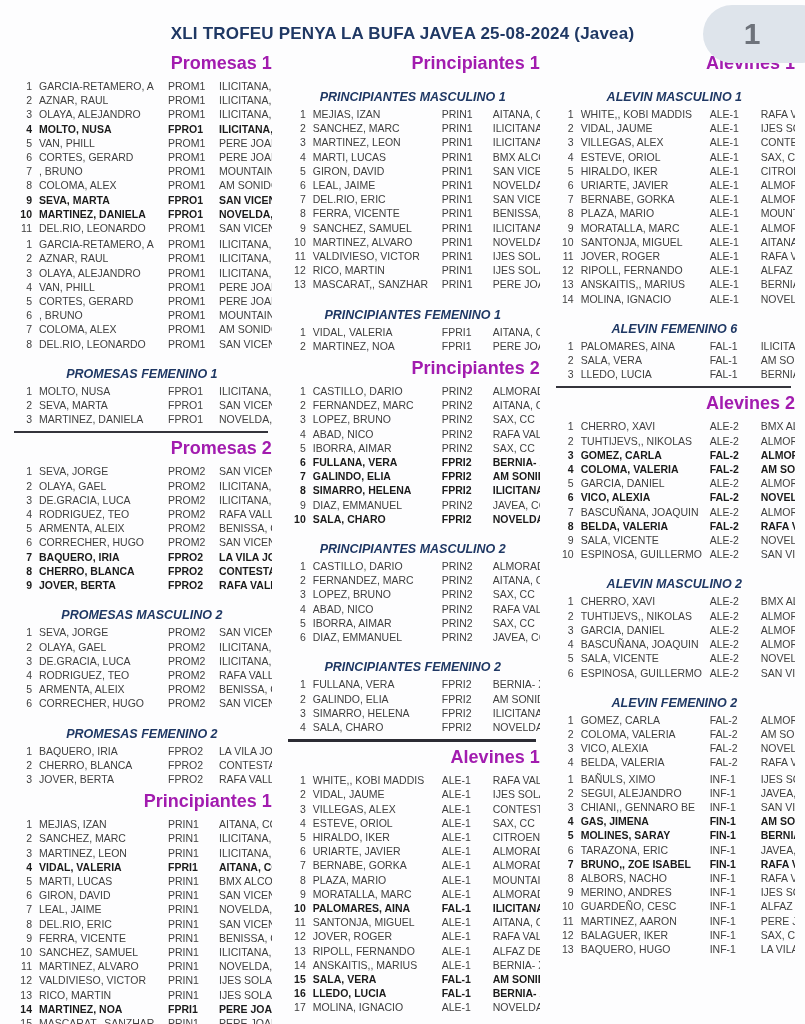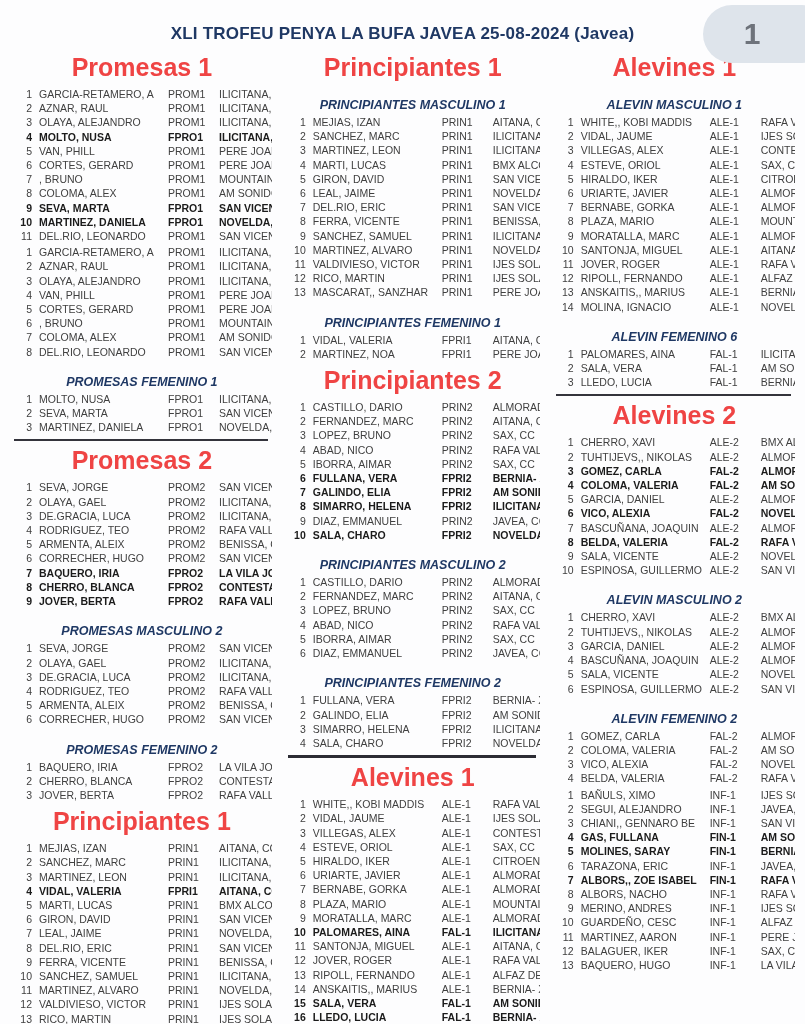"Promesas 1" .main-header { color: #ef4444 -> #a21caf; font-size: 25px -> 18px; text-align: center -> right }
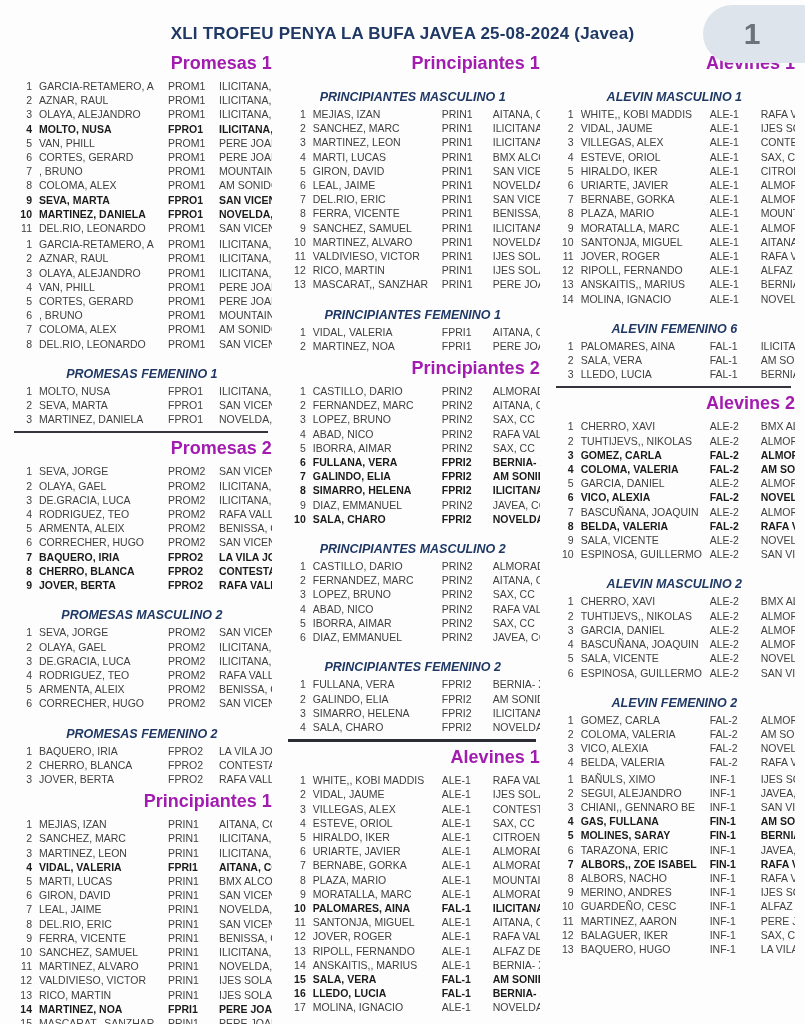"GAS, FULLANA" span.name { text: FULLANA -> JIMENA }
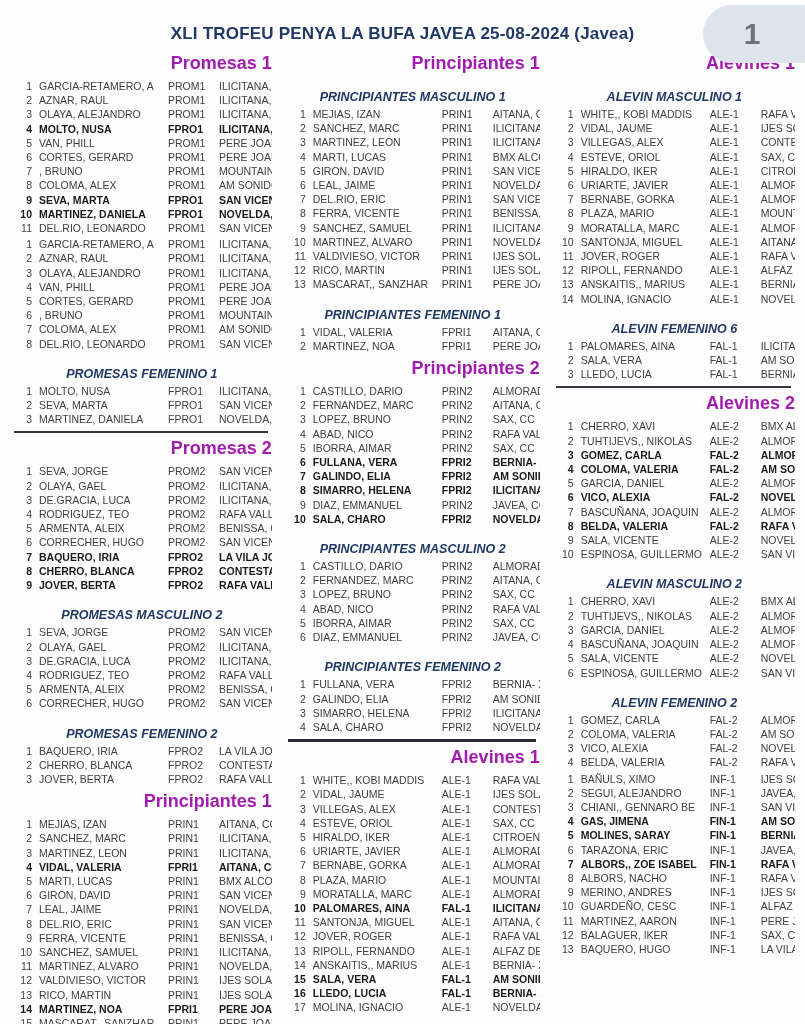"ALBORS,, ZOE ISABEL" span.name { text: ALBORS -> BRUNO }
